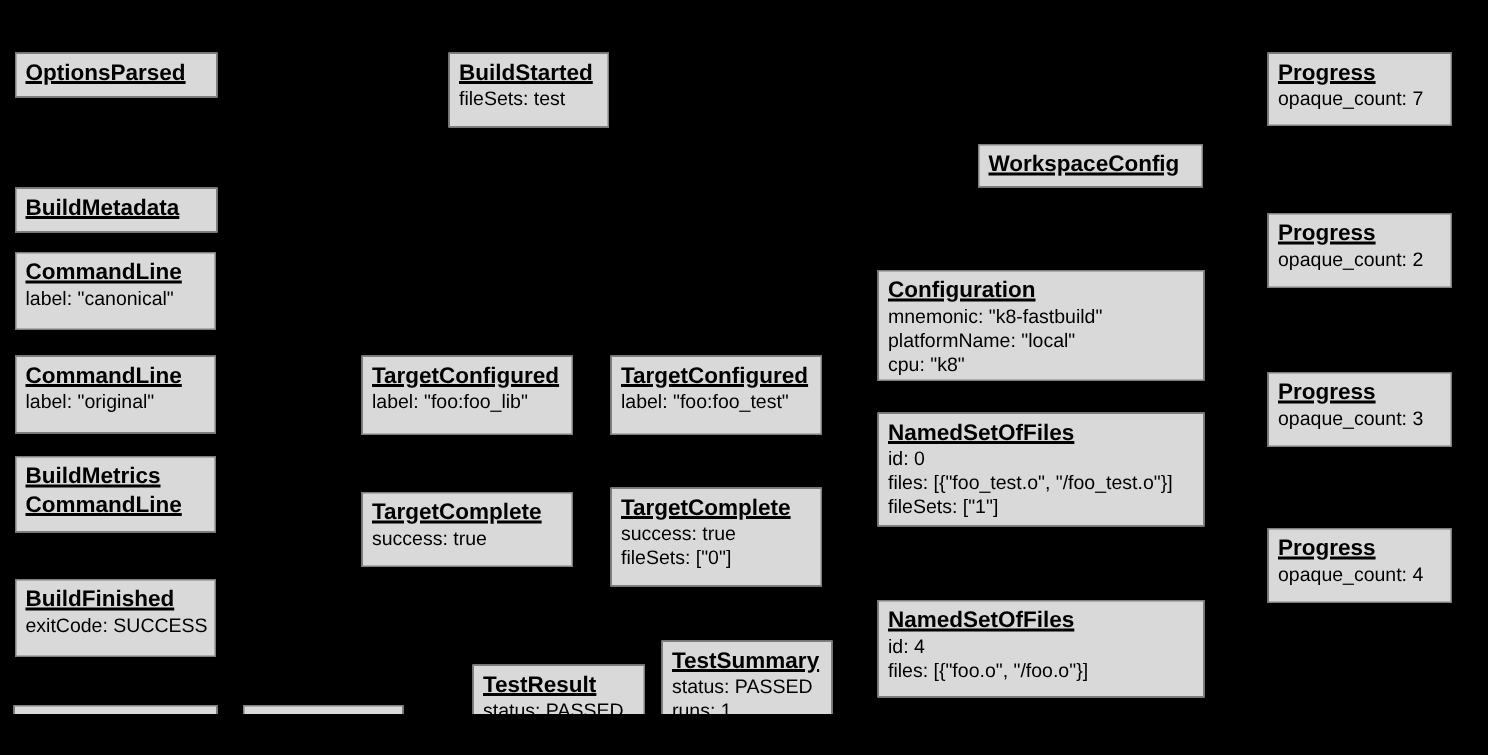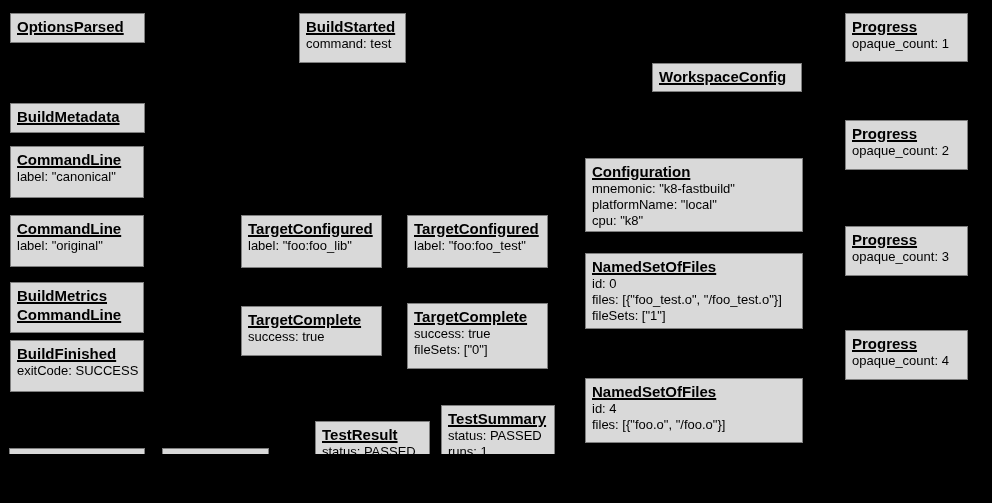"OptionsParsed" .canvas { margin-top: none -> 22px }
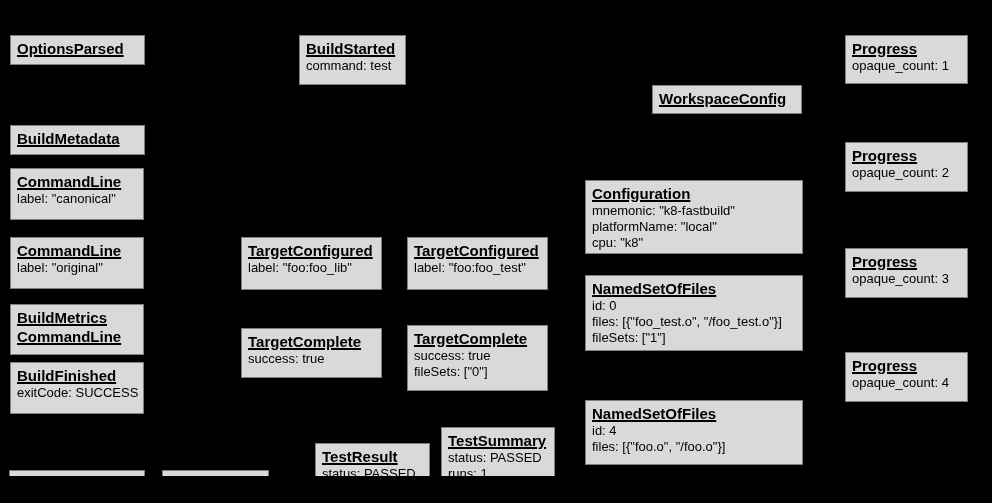"command: test" div.l { text: command -> fileSets }
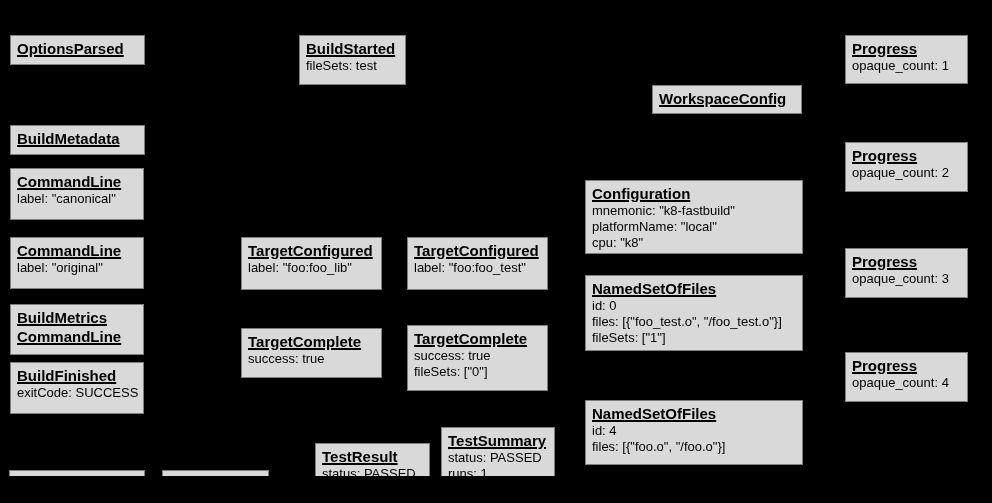"opaque_count: 1" div.l { text: 1 -> 7 }
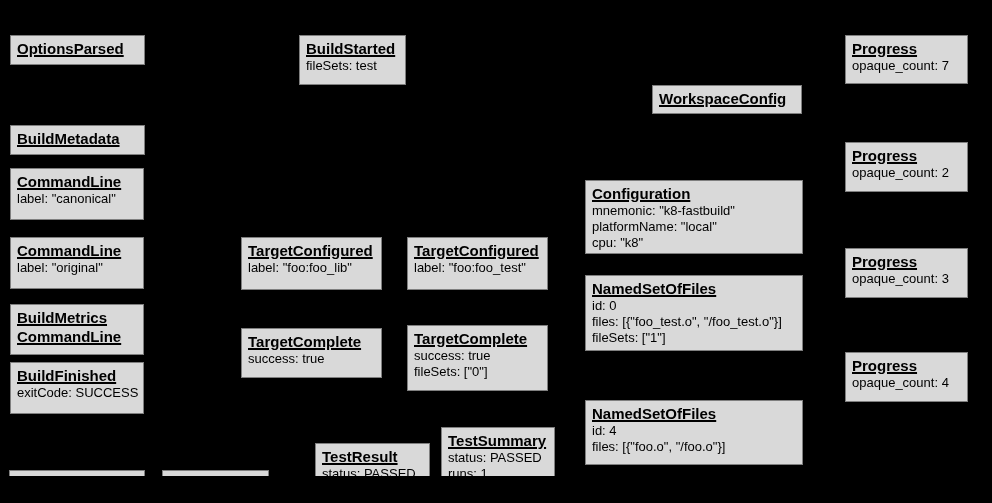"WorkspaceConfig" div.box { top: 63px -> 74px }
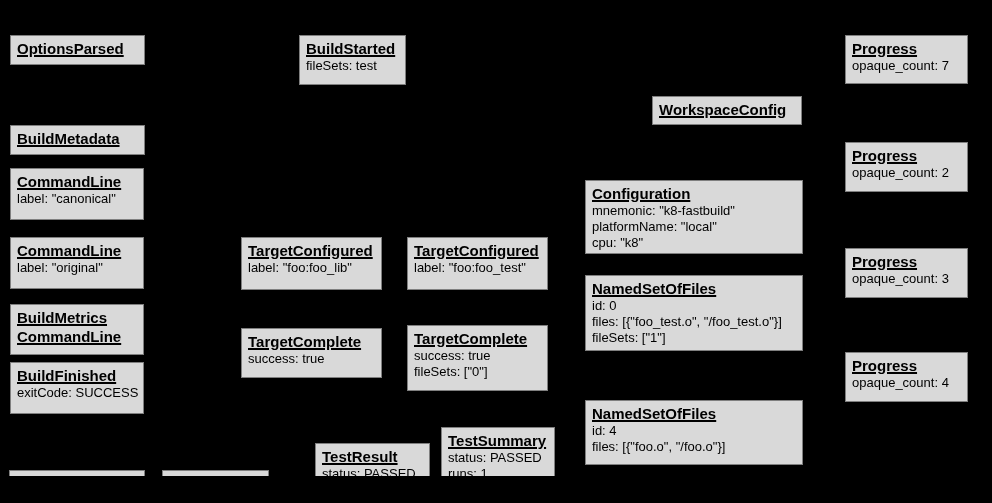"BuildFinished" div.box { top: 340px -> 364px }
